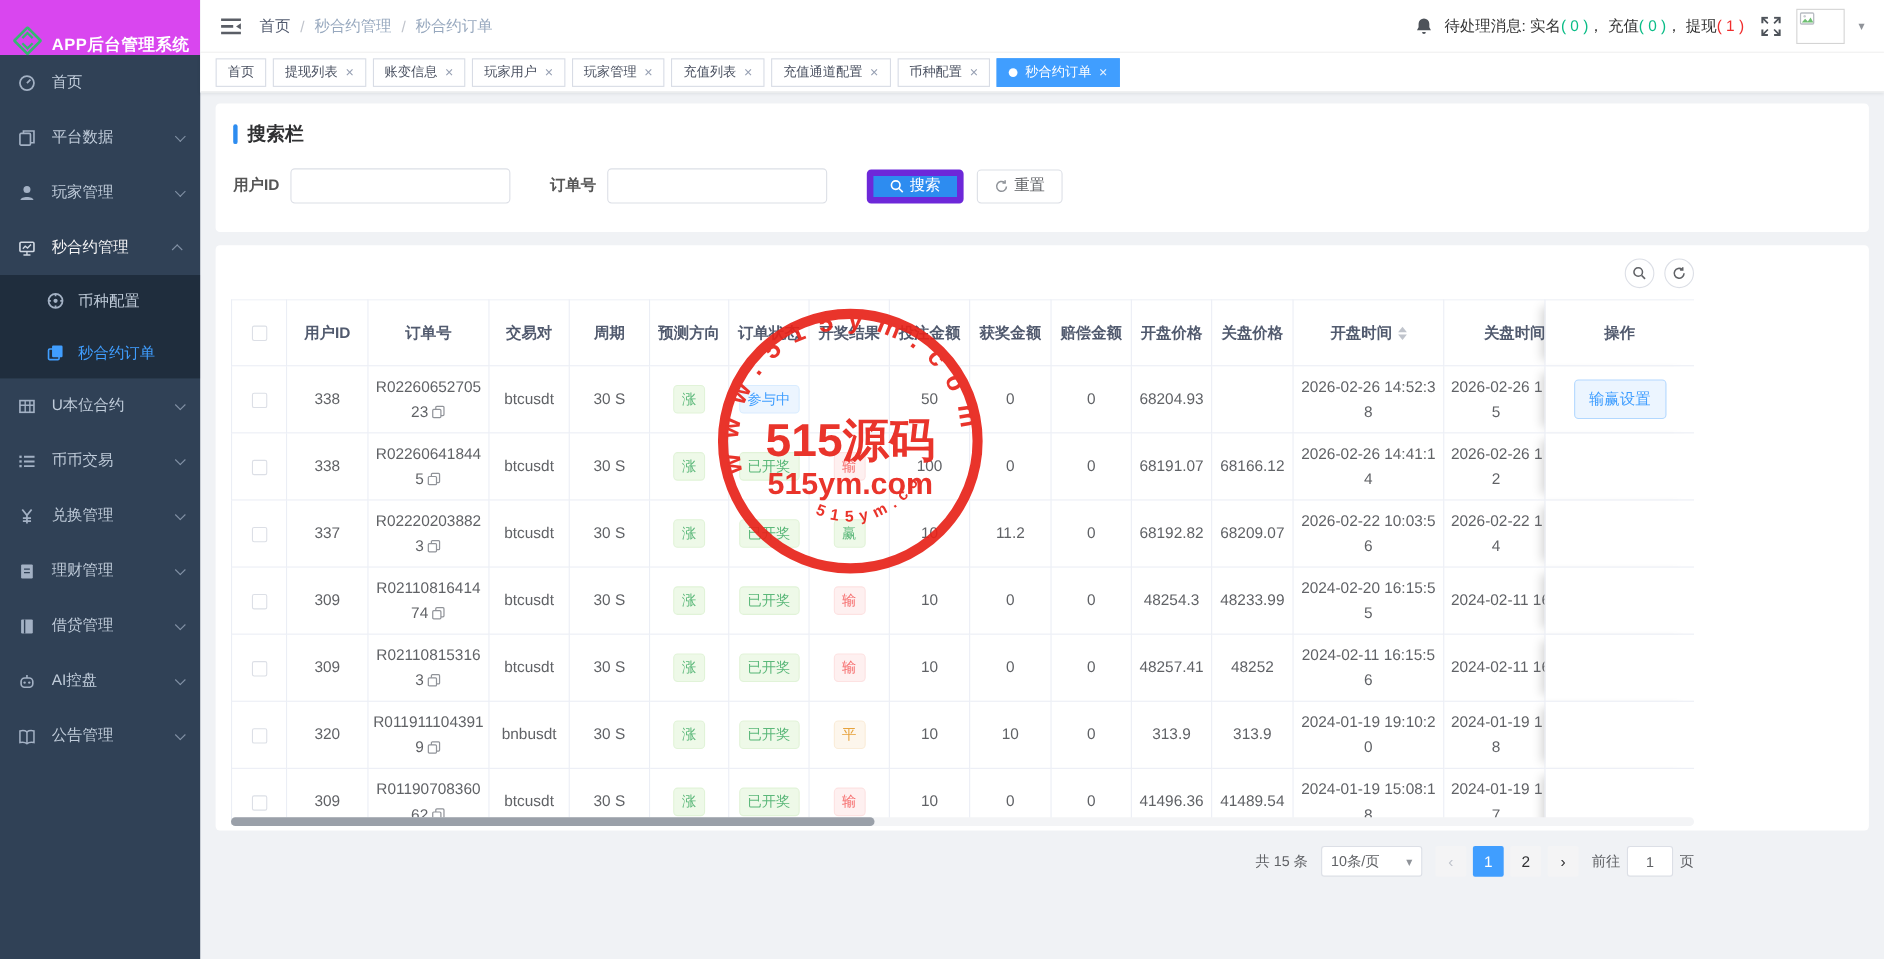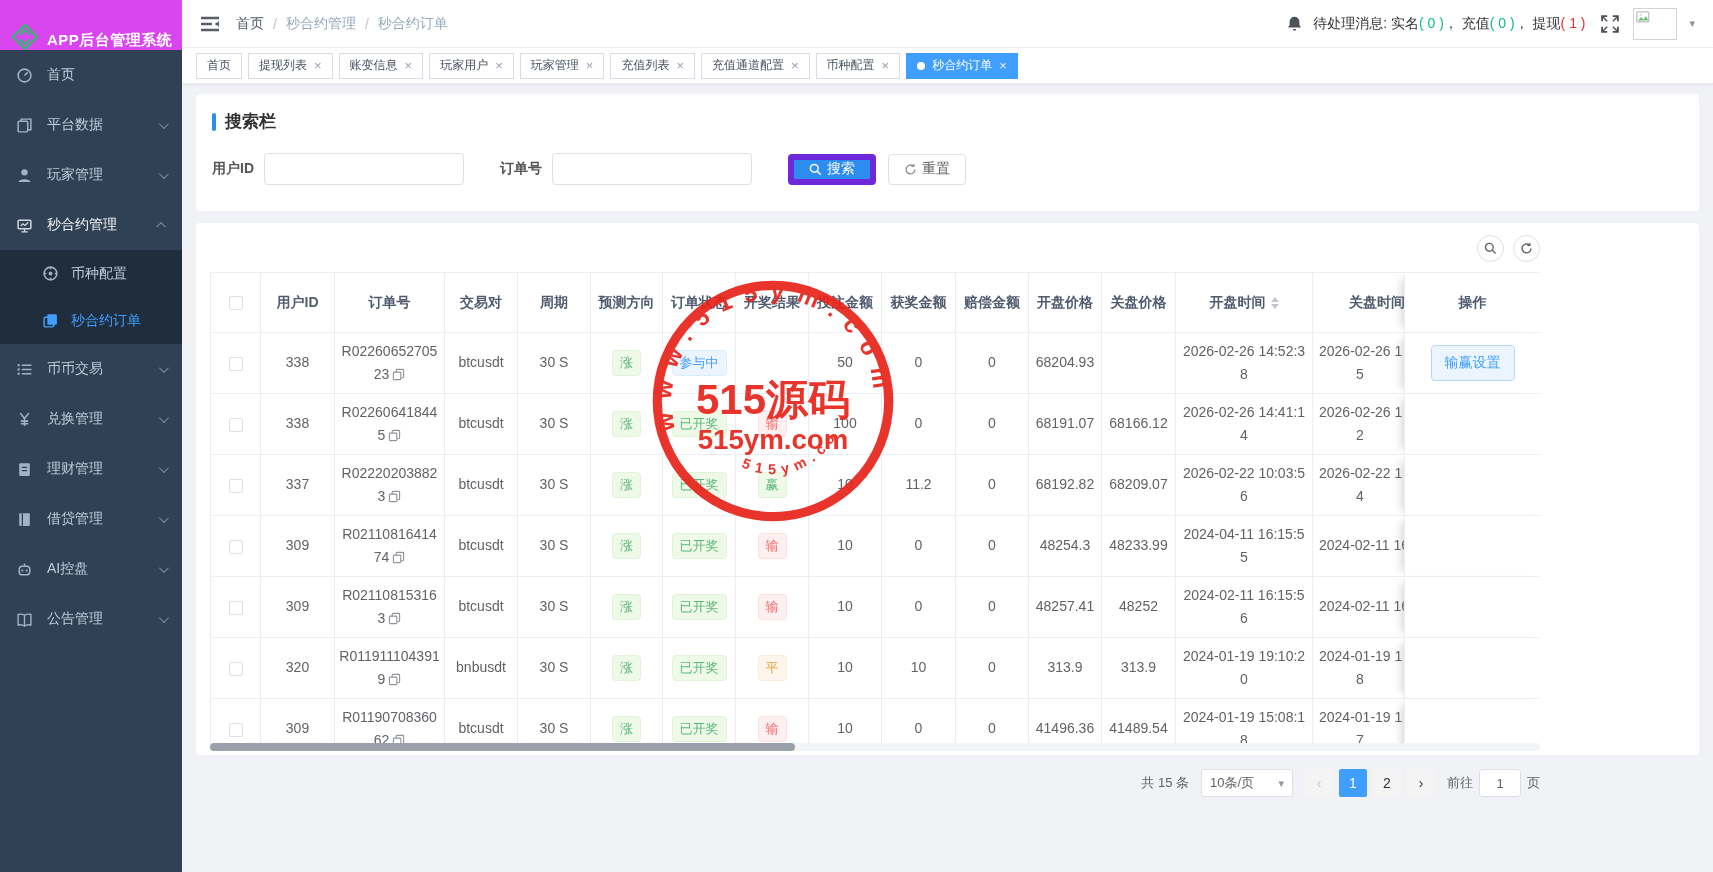"U本位合约" div.menu-item { html: none -> <div> <svg> <rect></rect> <path></path> </svg> <span>U本位合约</span> <span></span> </div> }
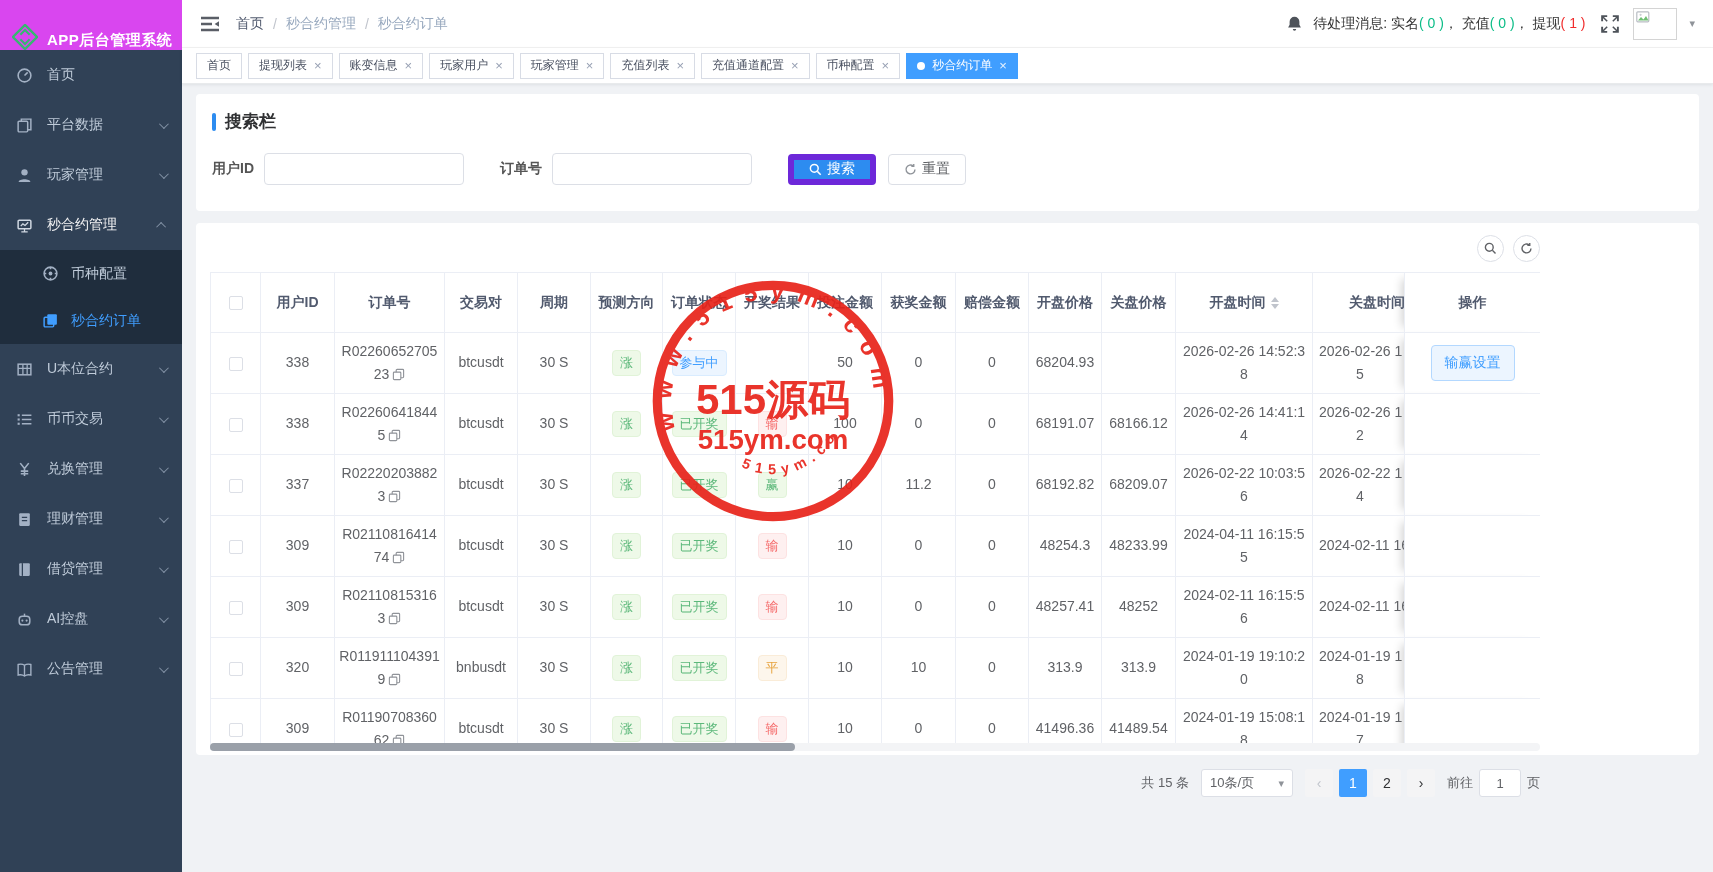"2024-04-11 16:15:55" div { text: 2024-04-11 -> 2024-02-20 }
